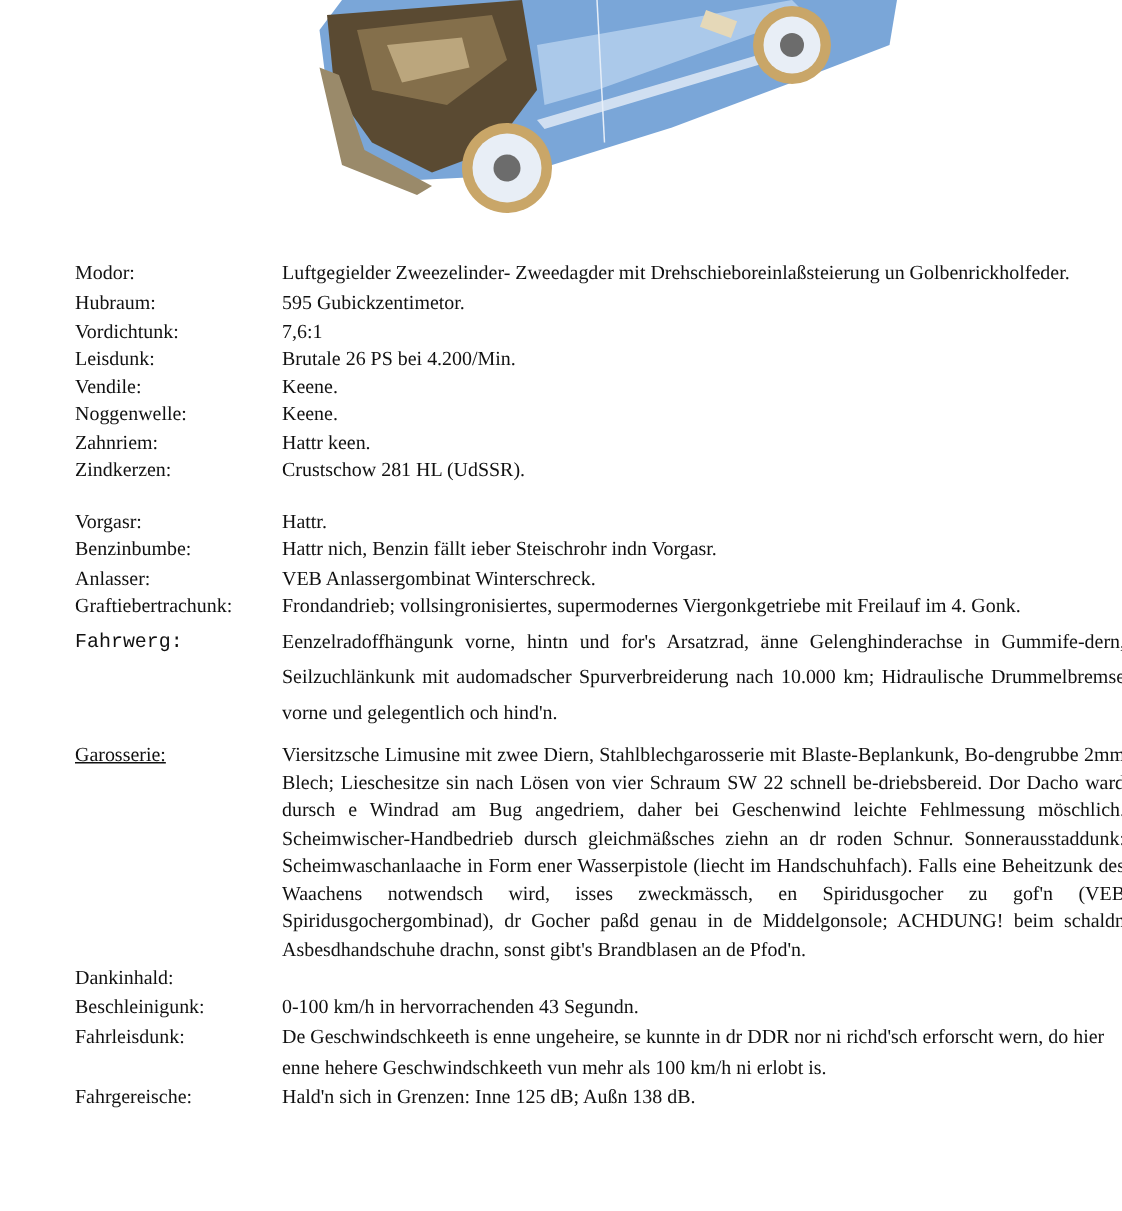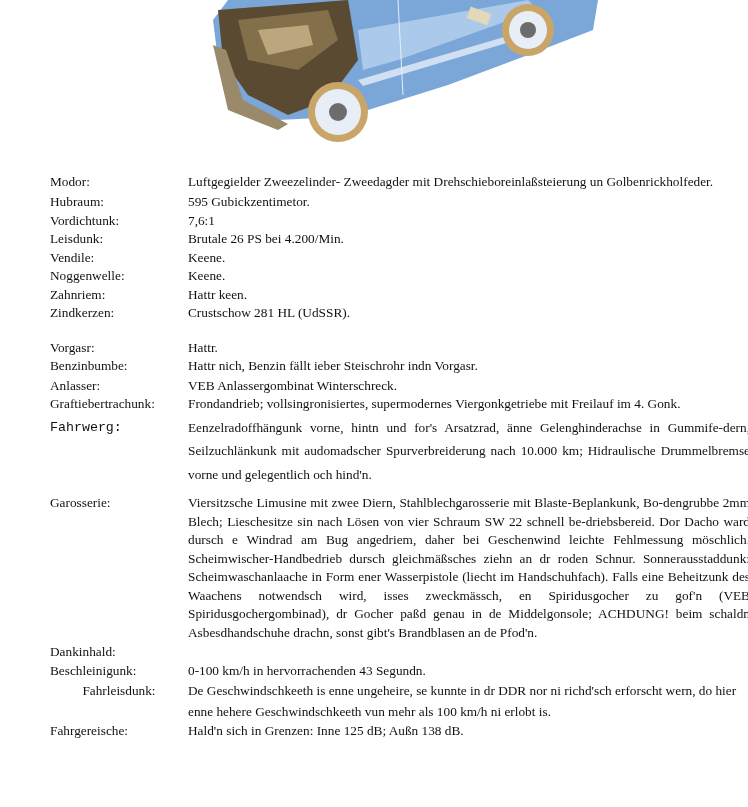"Garosserie:" div.spec-label { text-decoration: none -> underline }
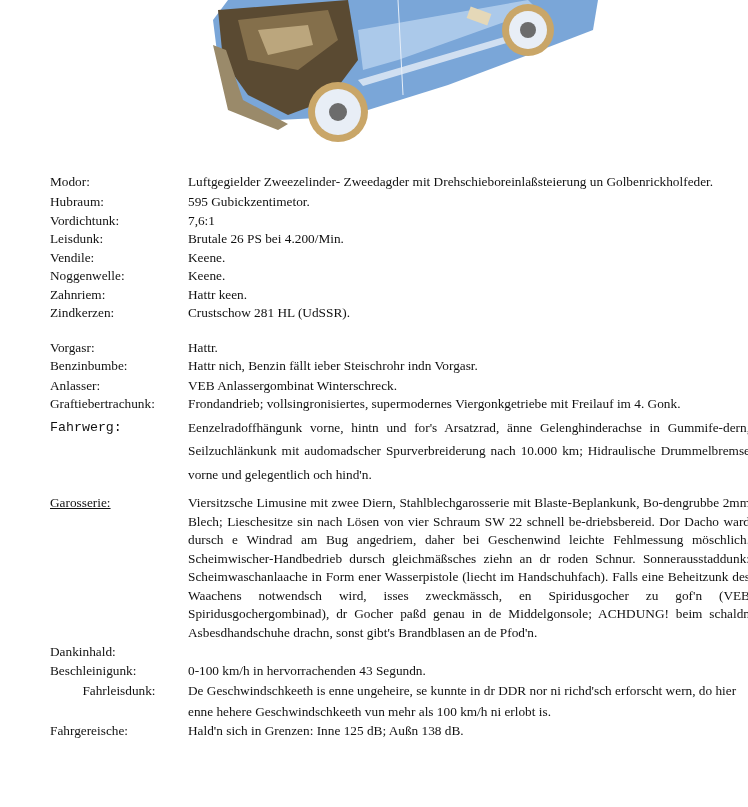"Fahrleisdunk:" div.spec-label { text-align: center -> none }
